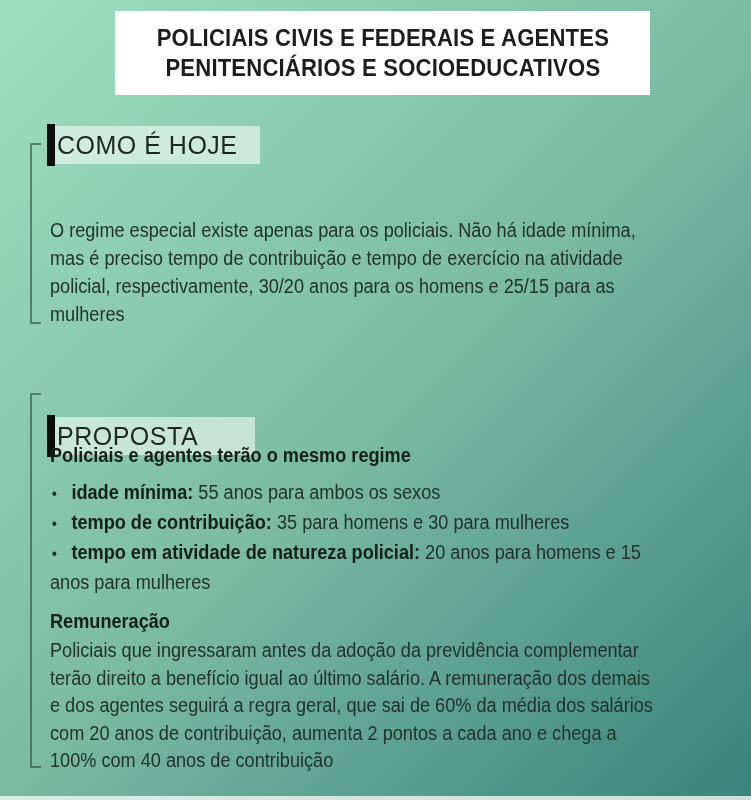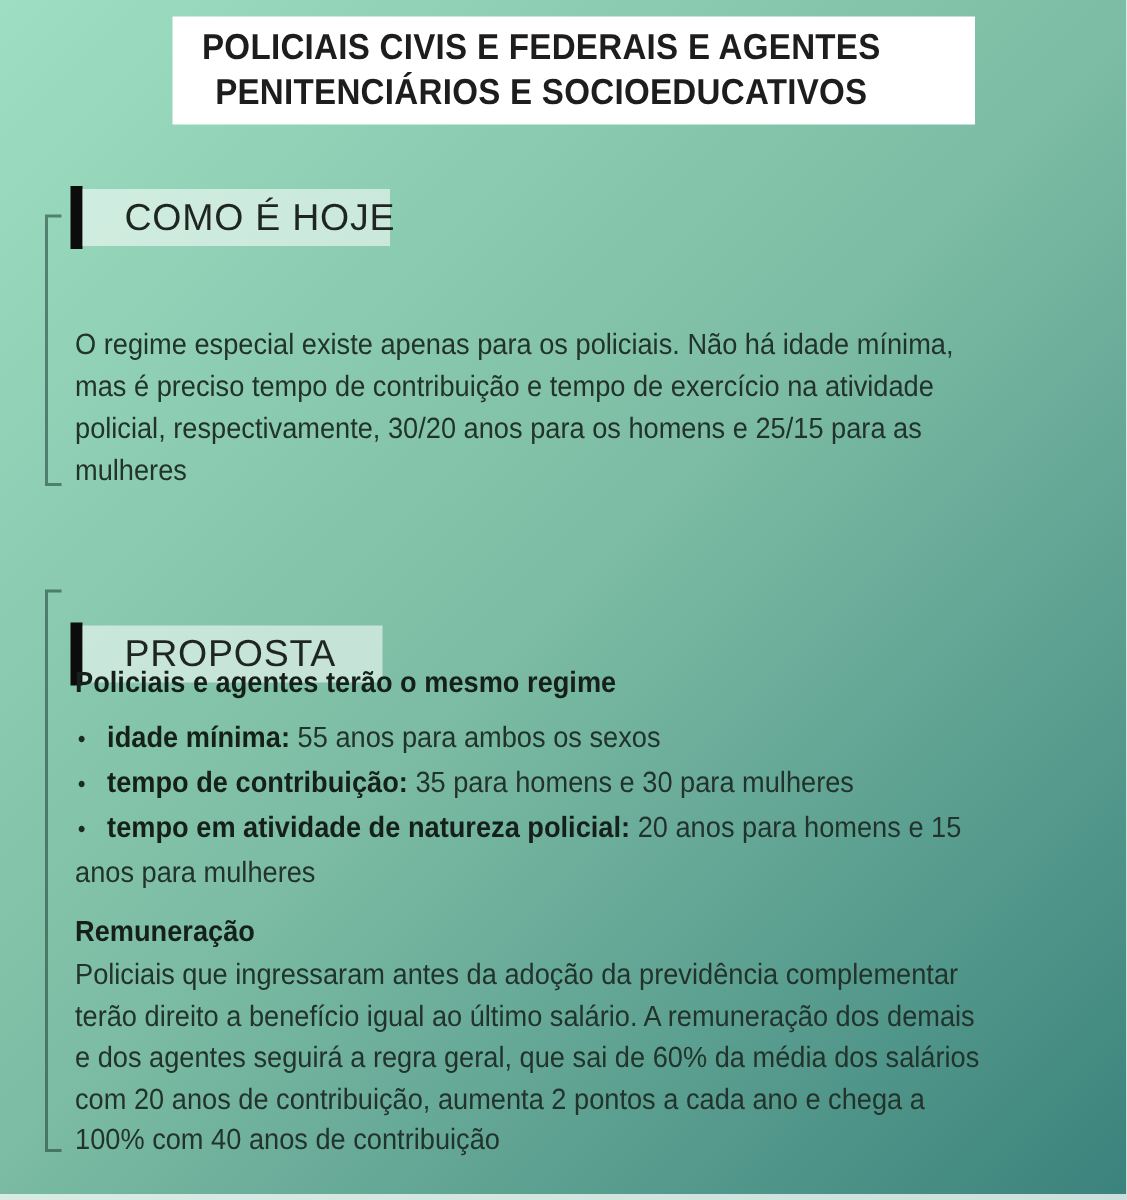"POLICIAIS CIVIS E FEDERAIS E" .title-box { height: 72px -> 84px; justify-content: flex-start -> center }
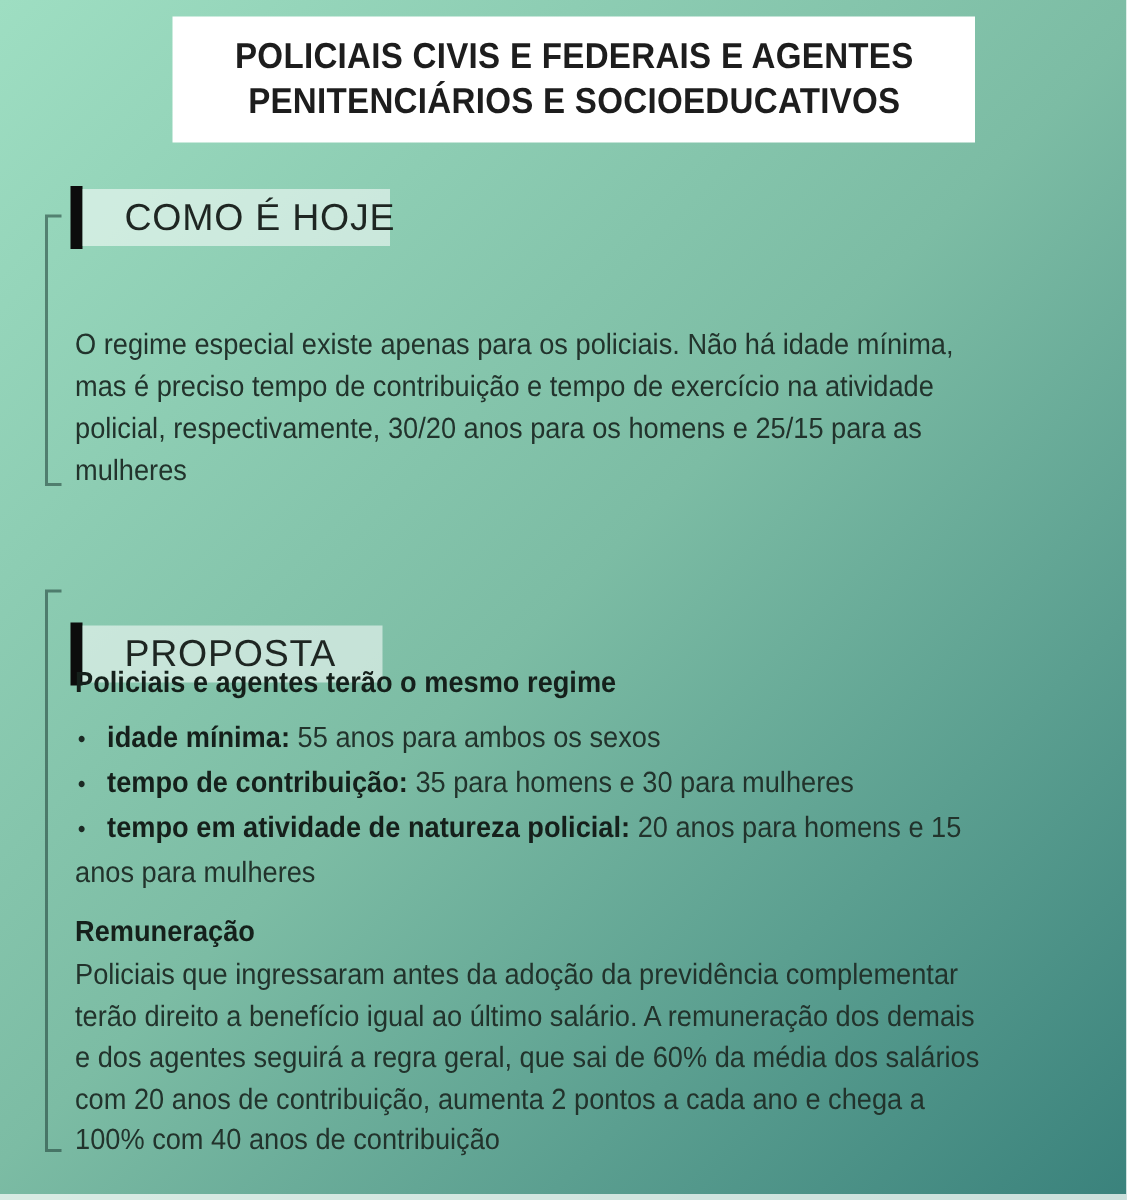"COMO É HOJE" .sec-box { padding-left: 28px -> 2px }
